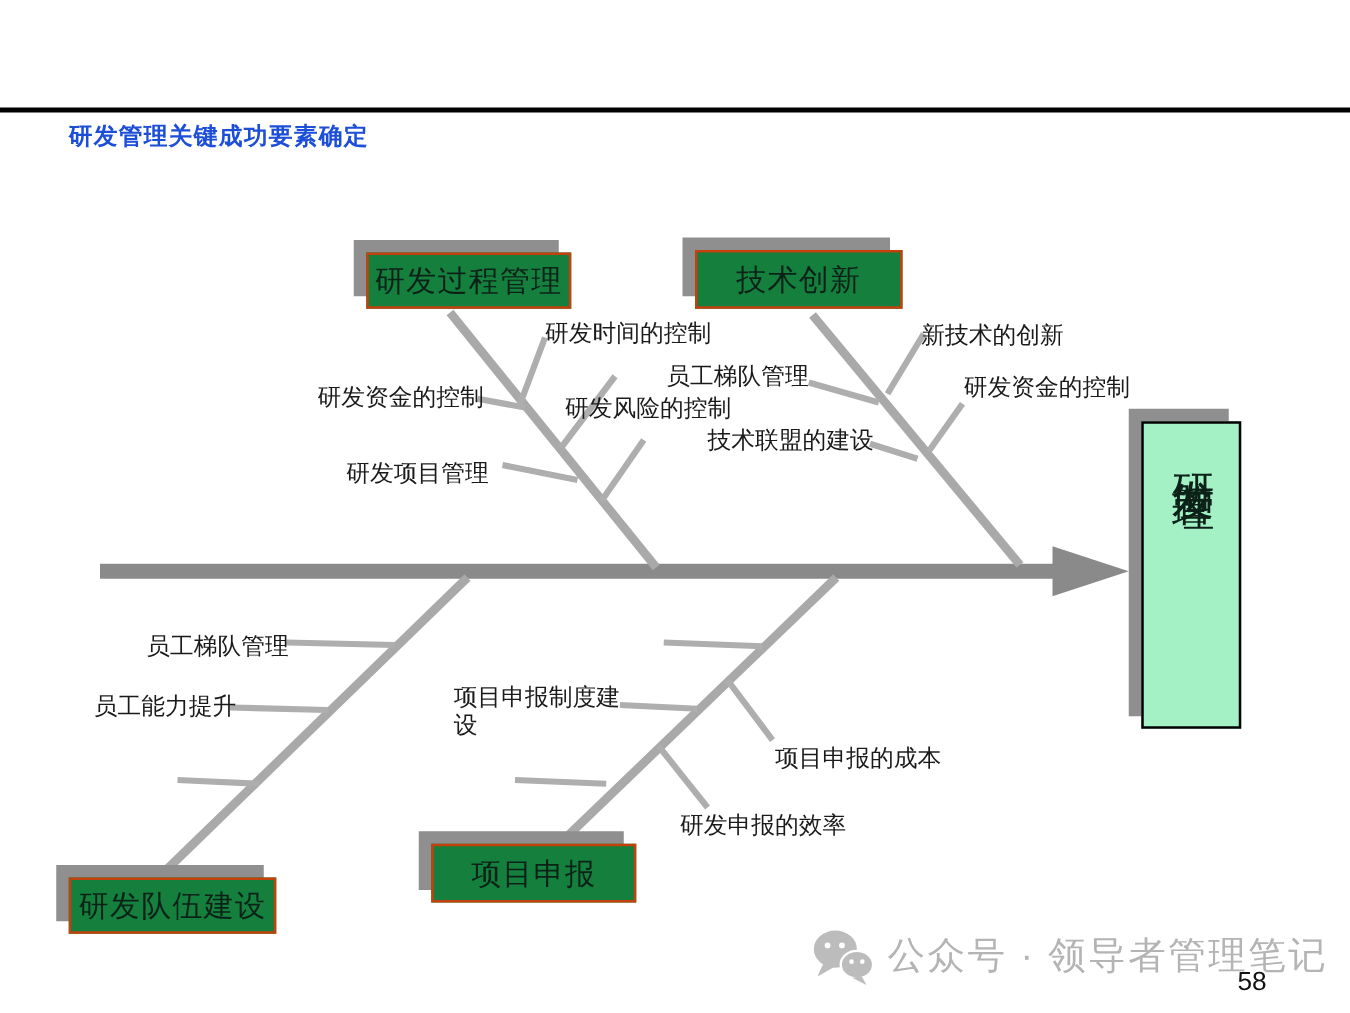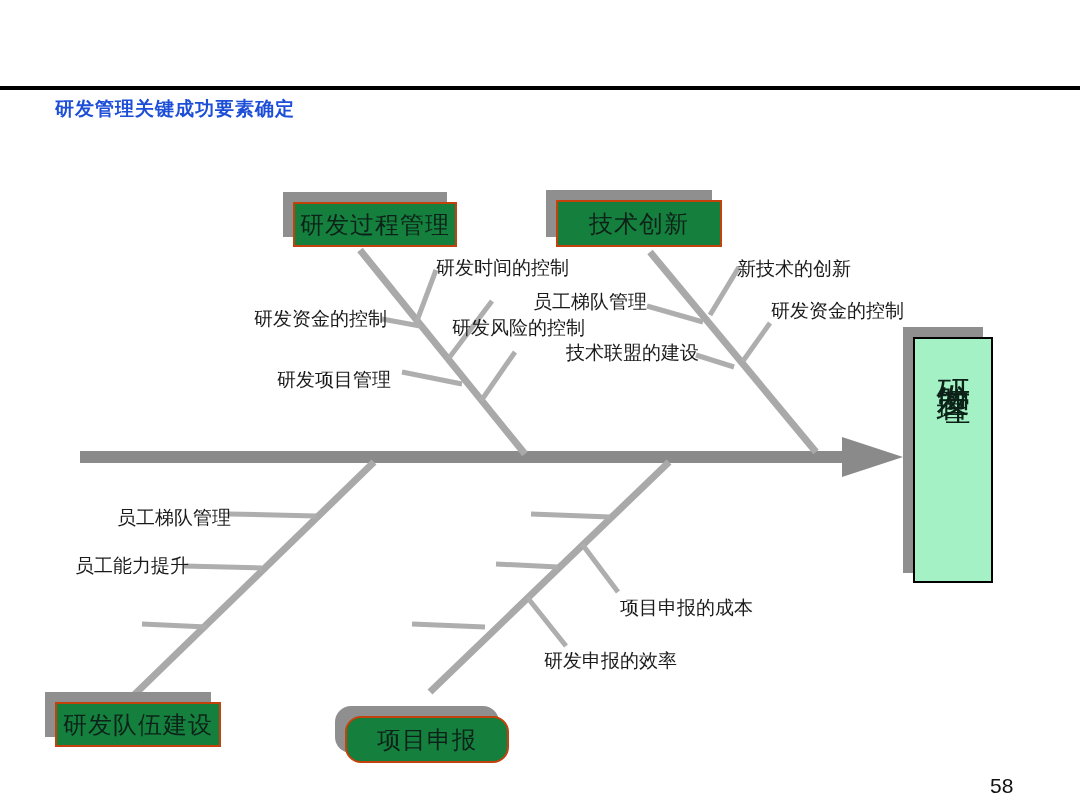"项目申报制度建设" div.f-label { html: none -> <div>项目申报制度建设</div> }
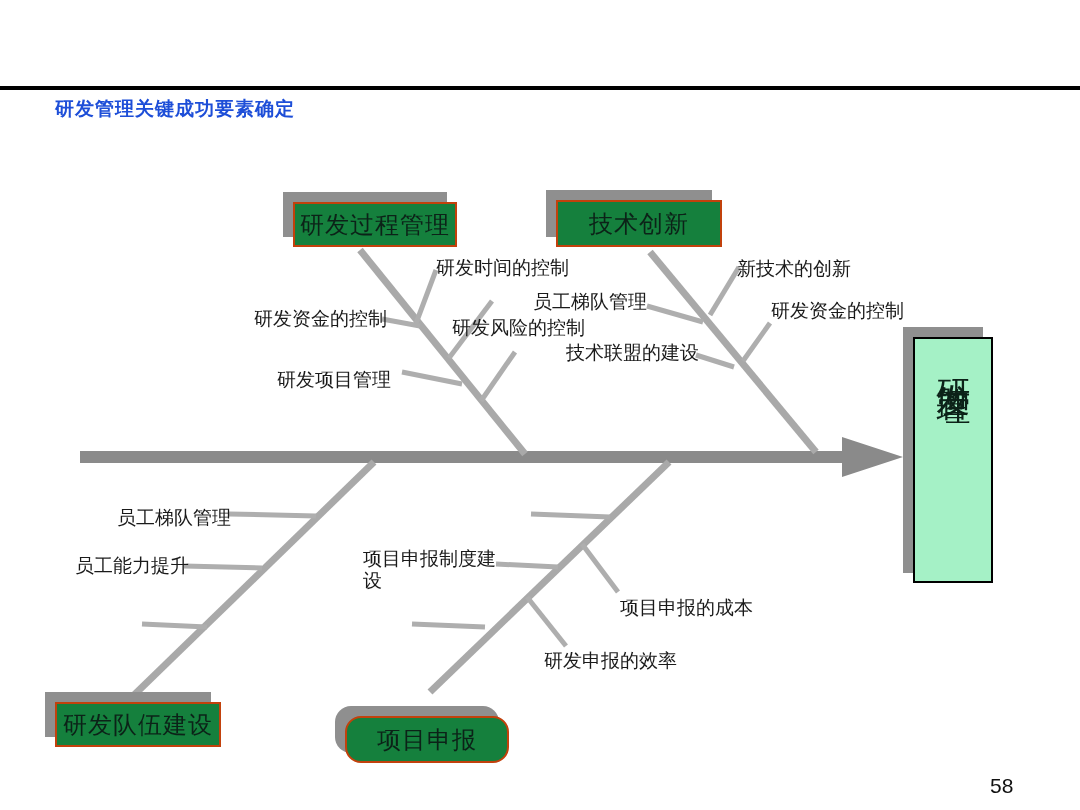"项目申报" div.cat-box { border-radius: 16px -> none; top: 716px -> 675px }
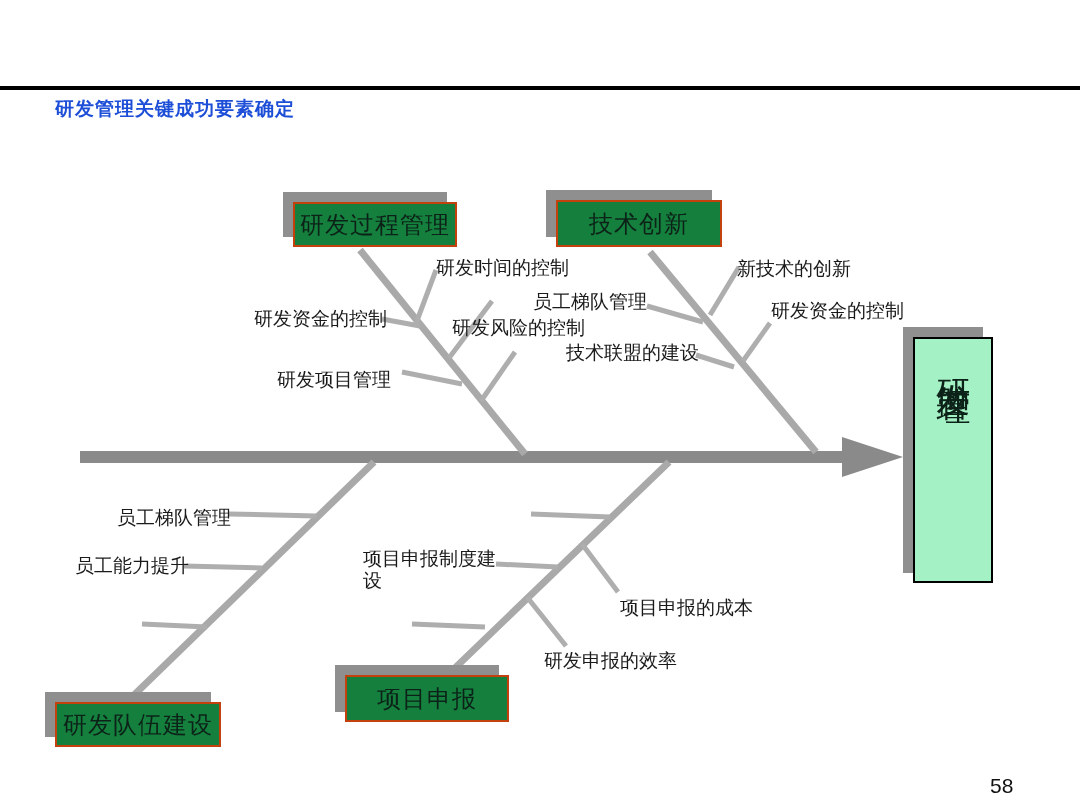"公众号 · 领导者管理笔记" div.footer { html: none -> <div> <svg> <ellipse></ellipse> <polygon></polygon> <circle></circle> <circle></circle> <ellipse></ellipse> <polygon></polygon> <circle></circle> <circle></circle> </svg> <span>公众号 · 领导者管理笔记</span> </div> }
